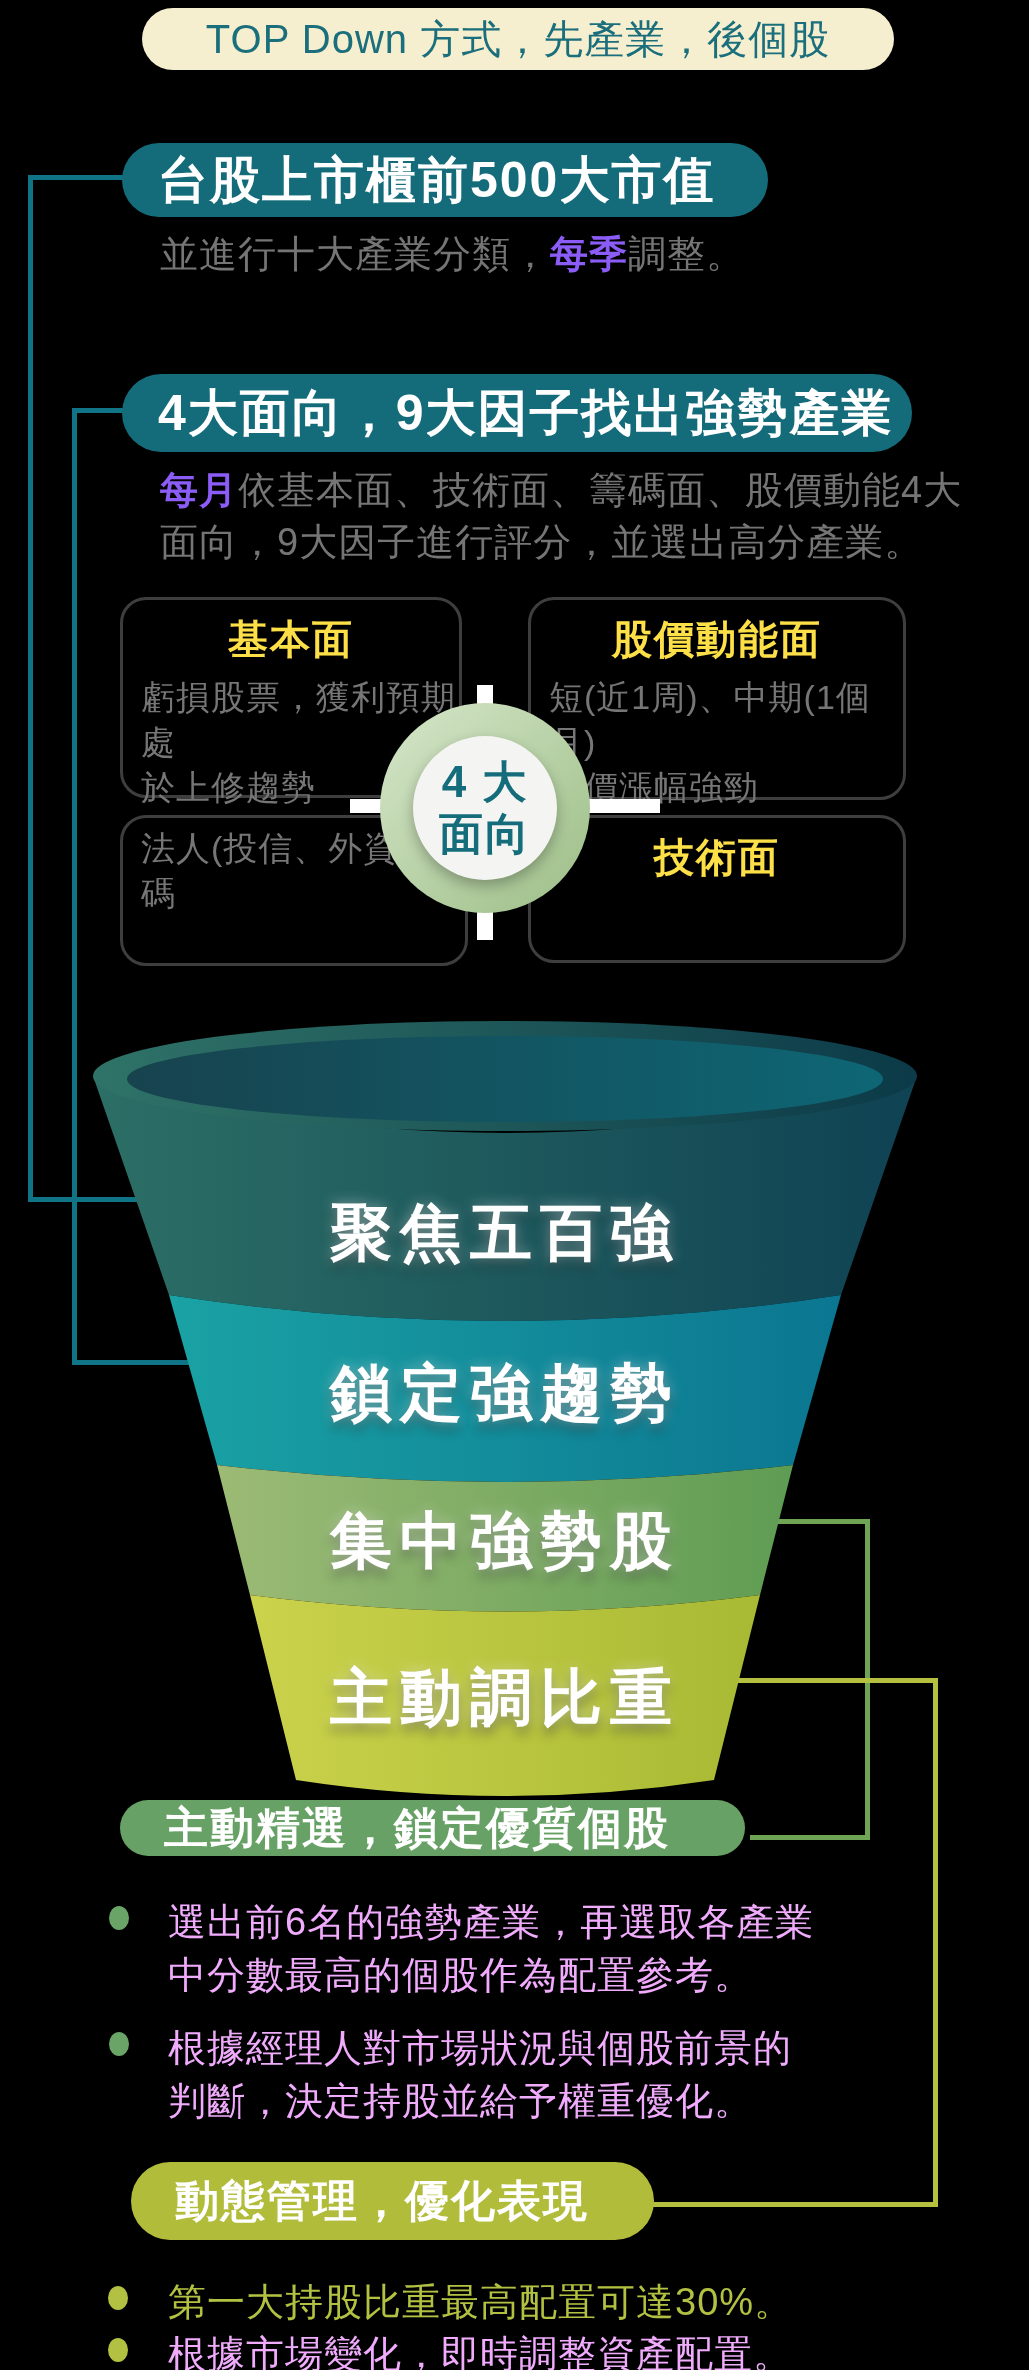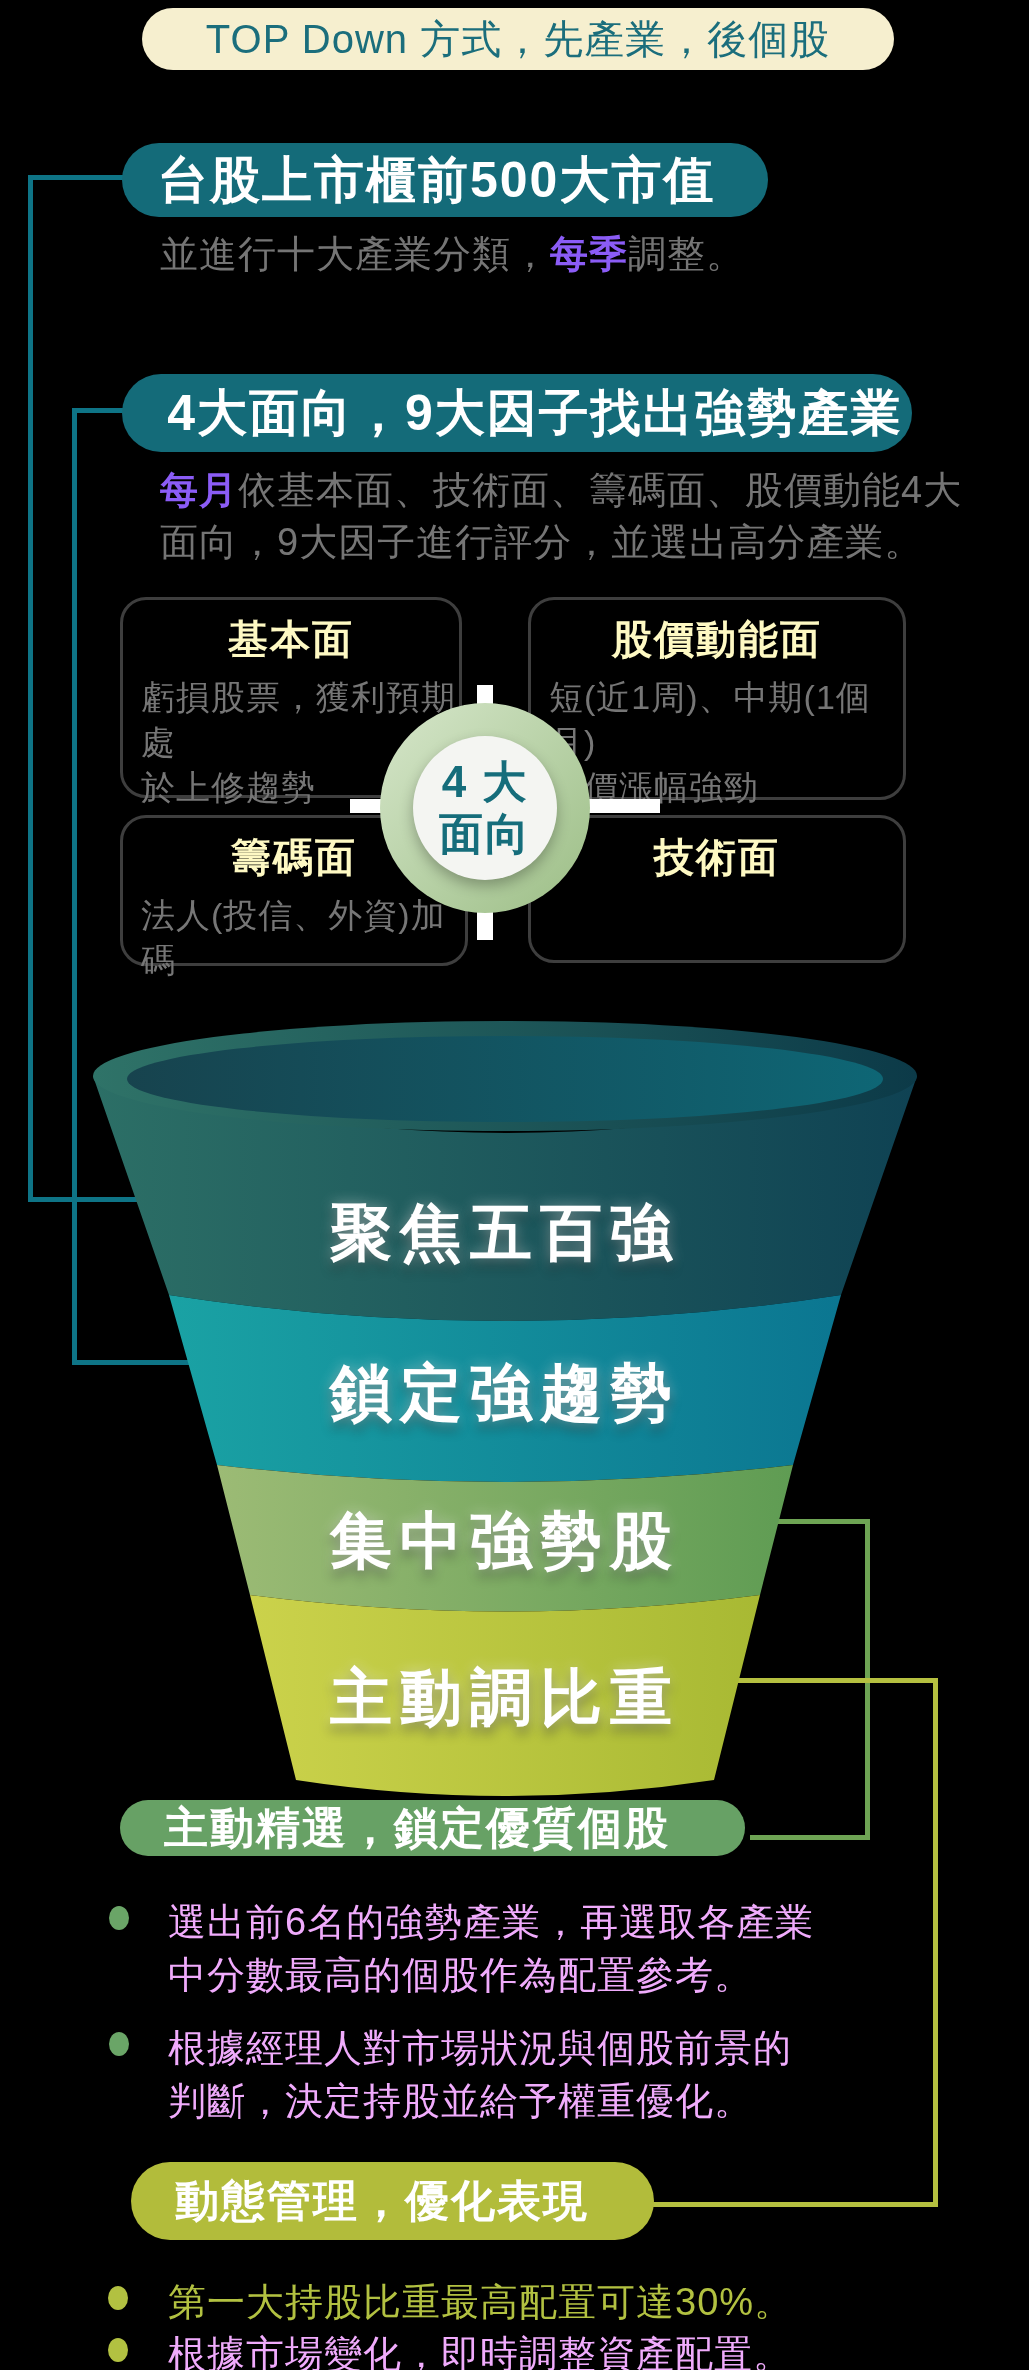"4大面向，9大因子找出強勢產業" .pill-step2 { justify-content: center -> none }
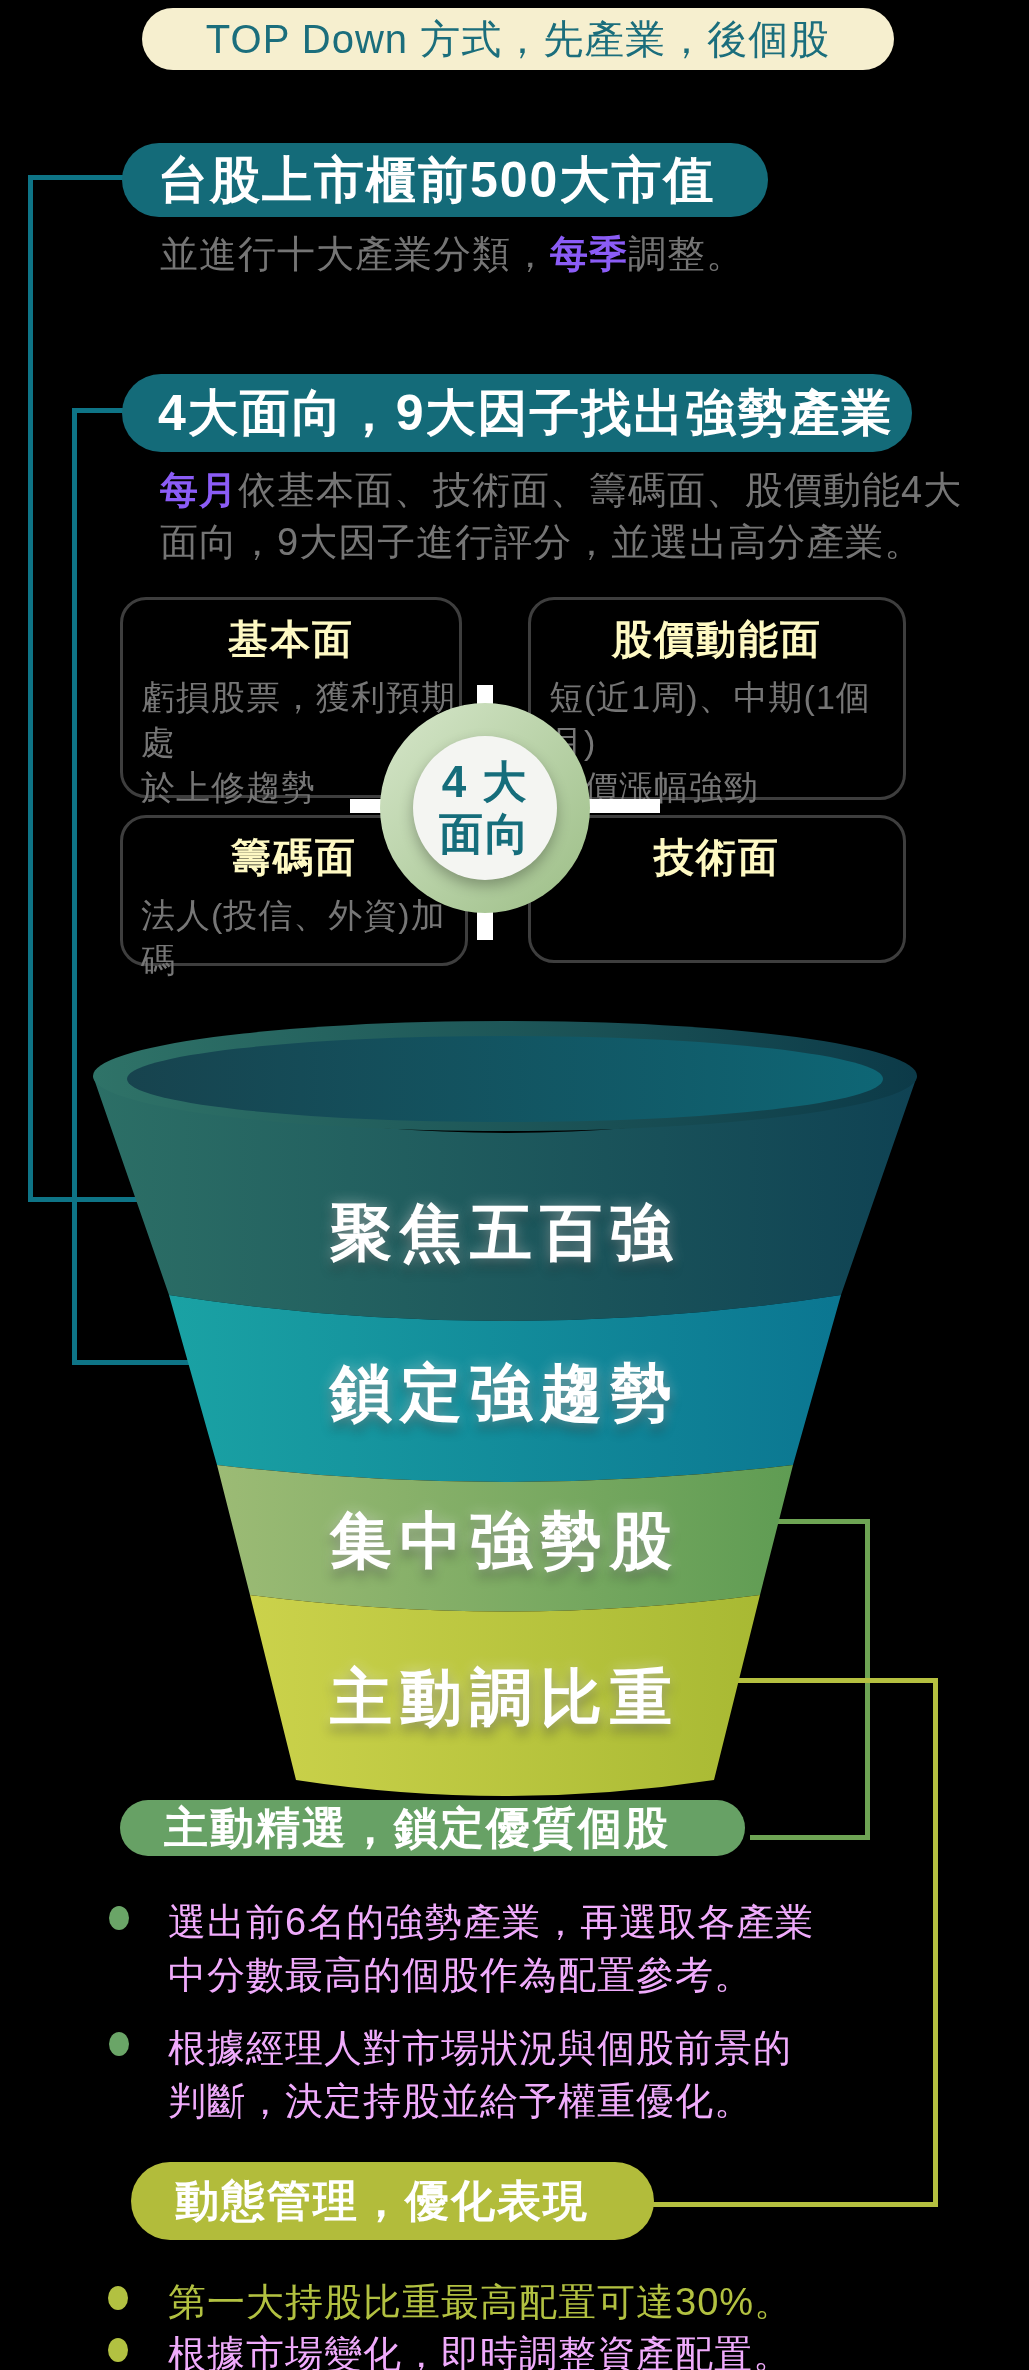"基本面" .fbox .ftitle { color: #fef9c3 -> #fde047 }
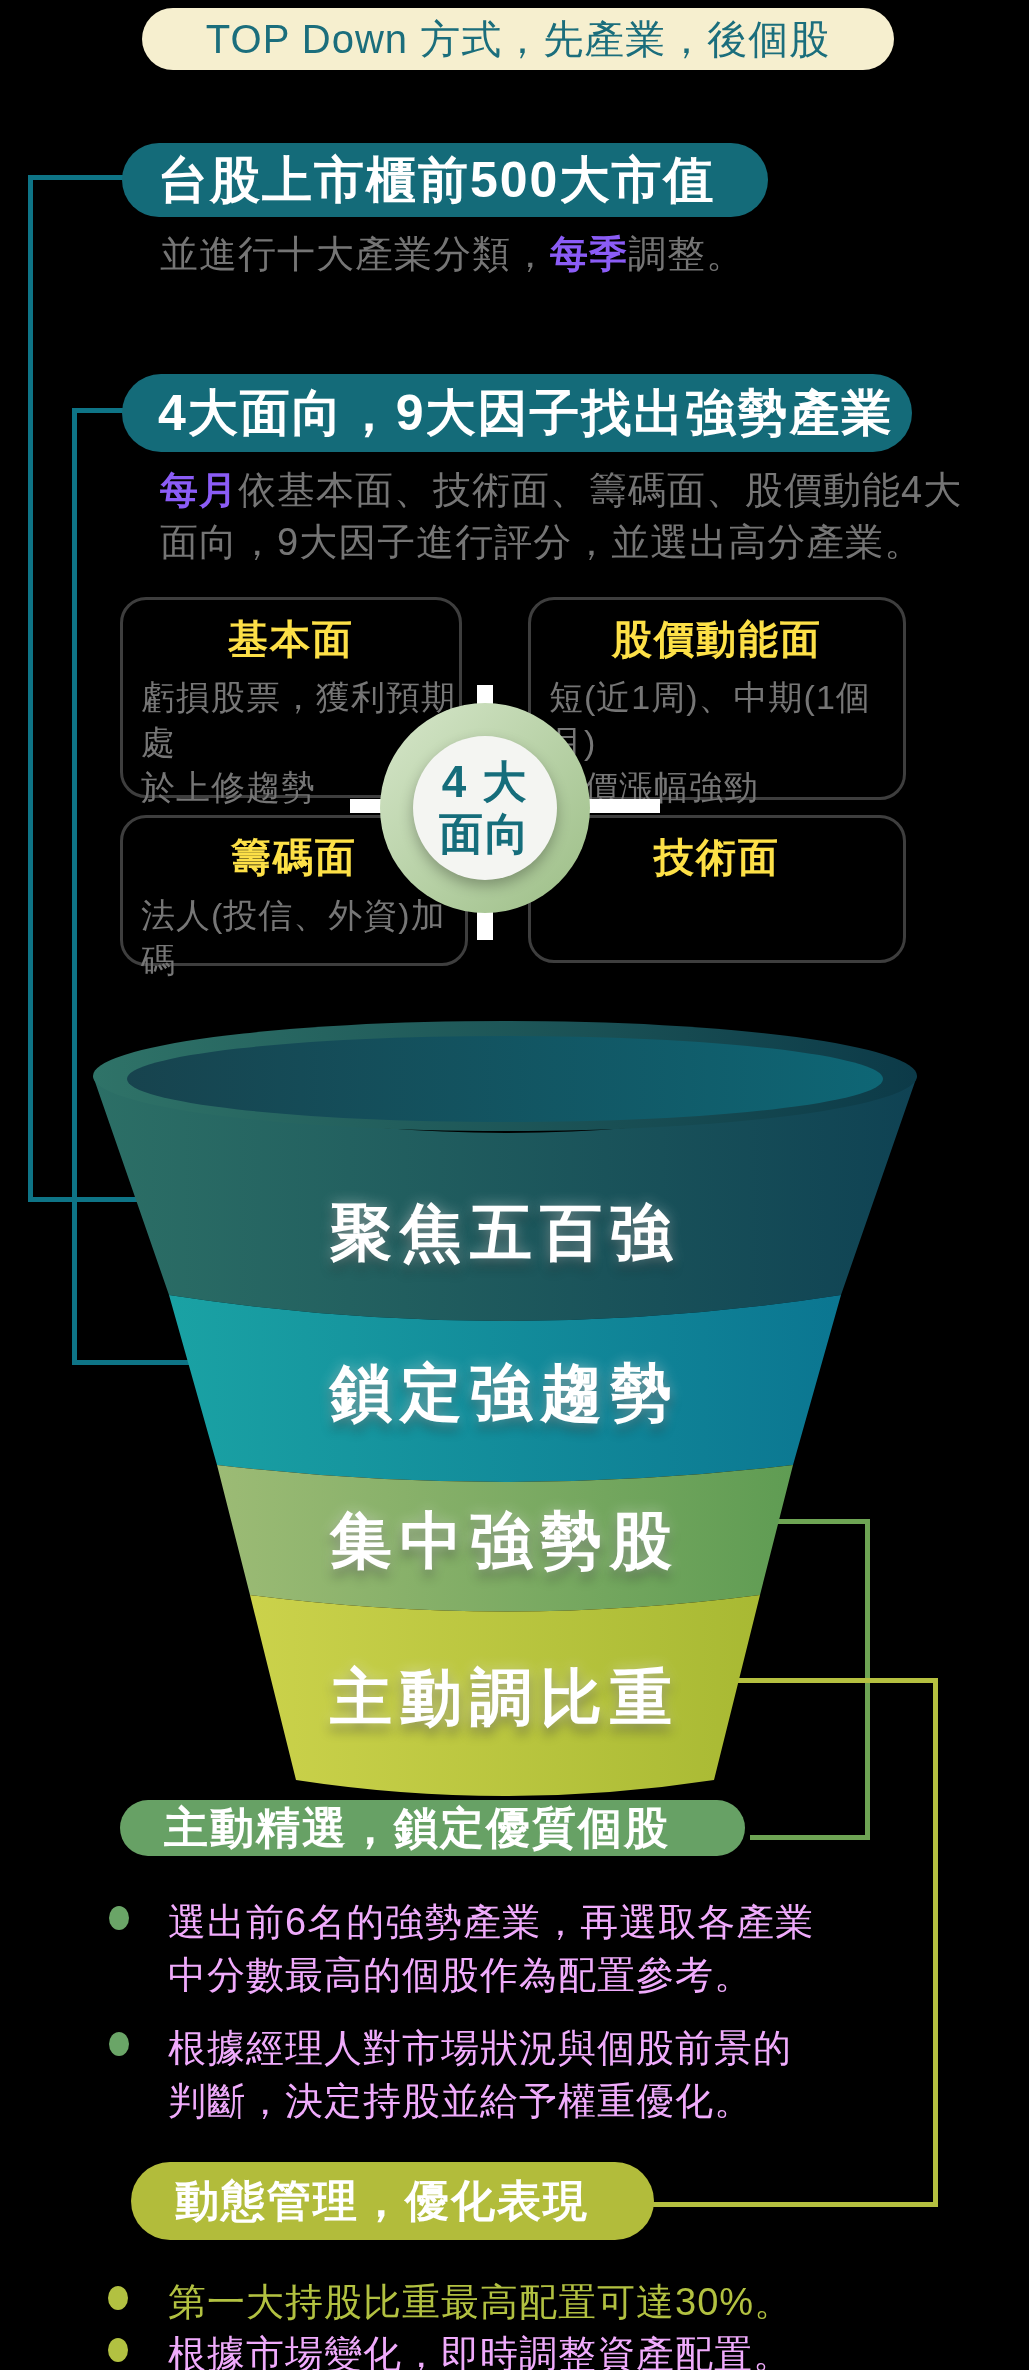"籌碼面" span.ftitle { html: <span>籌碼面</span> -> none }
